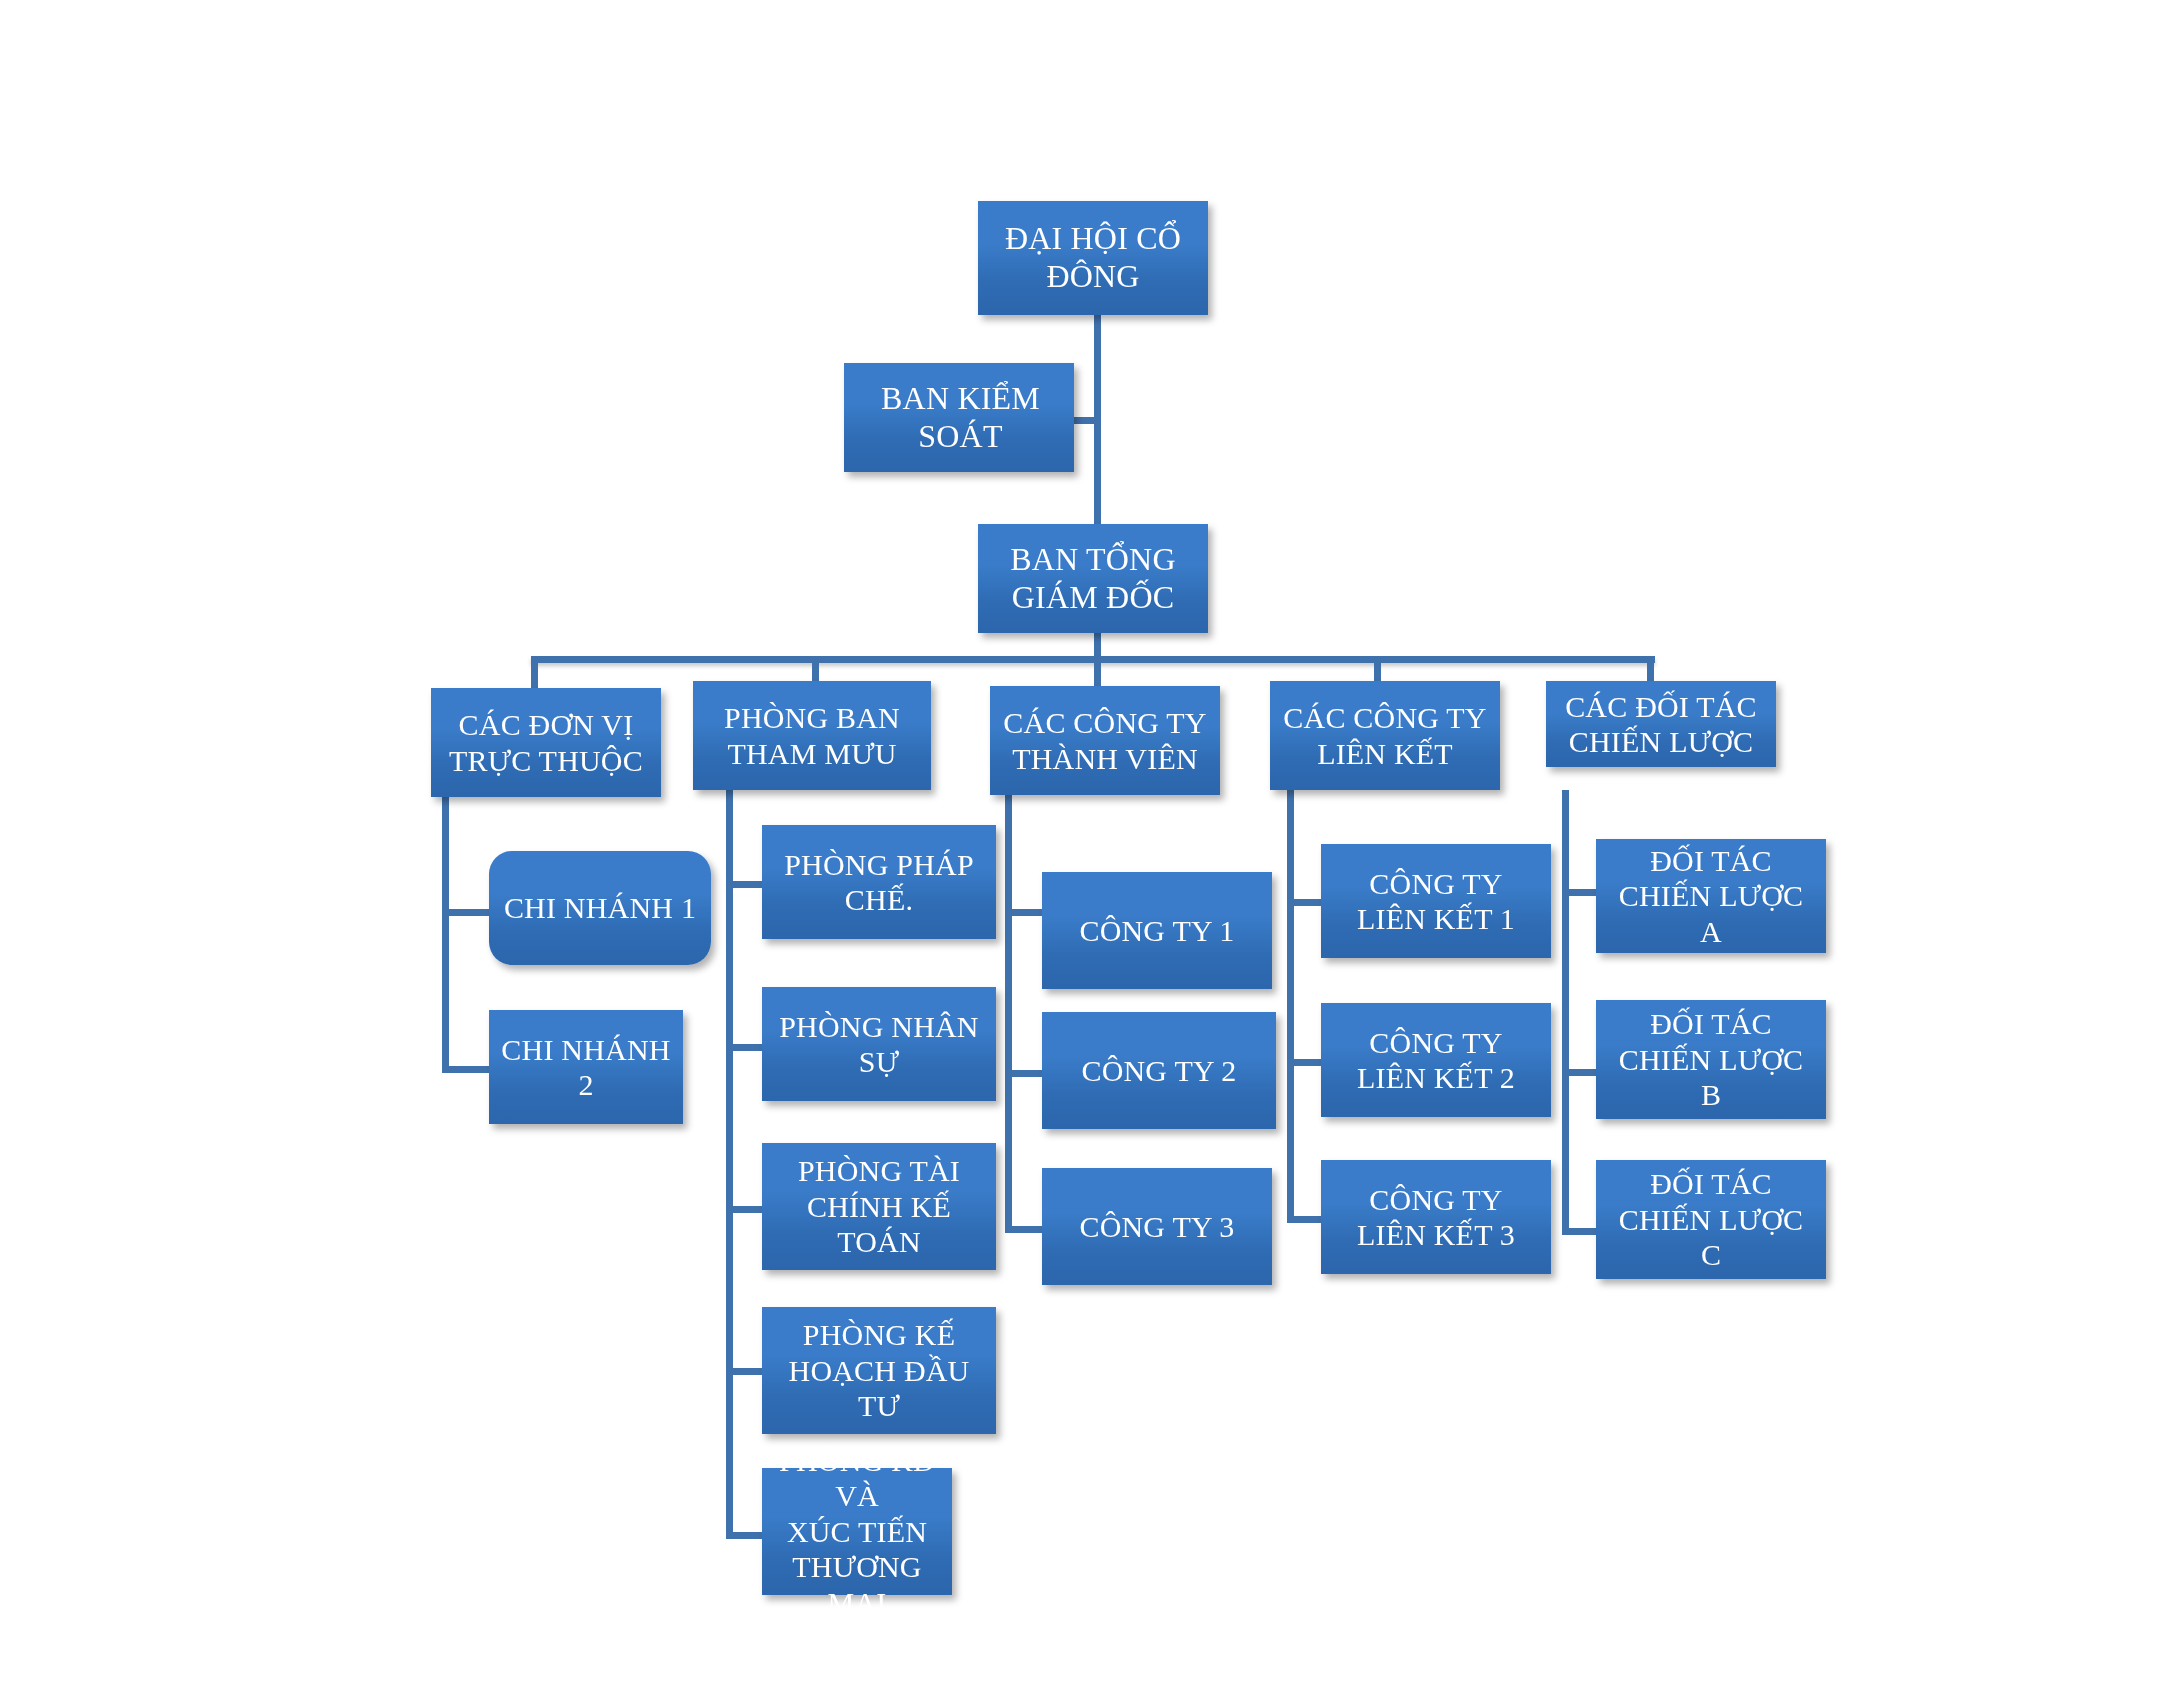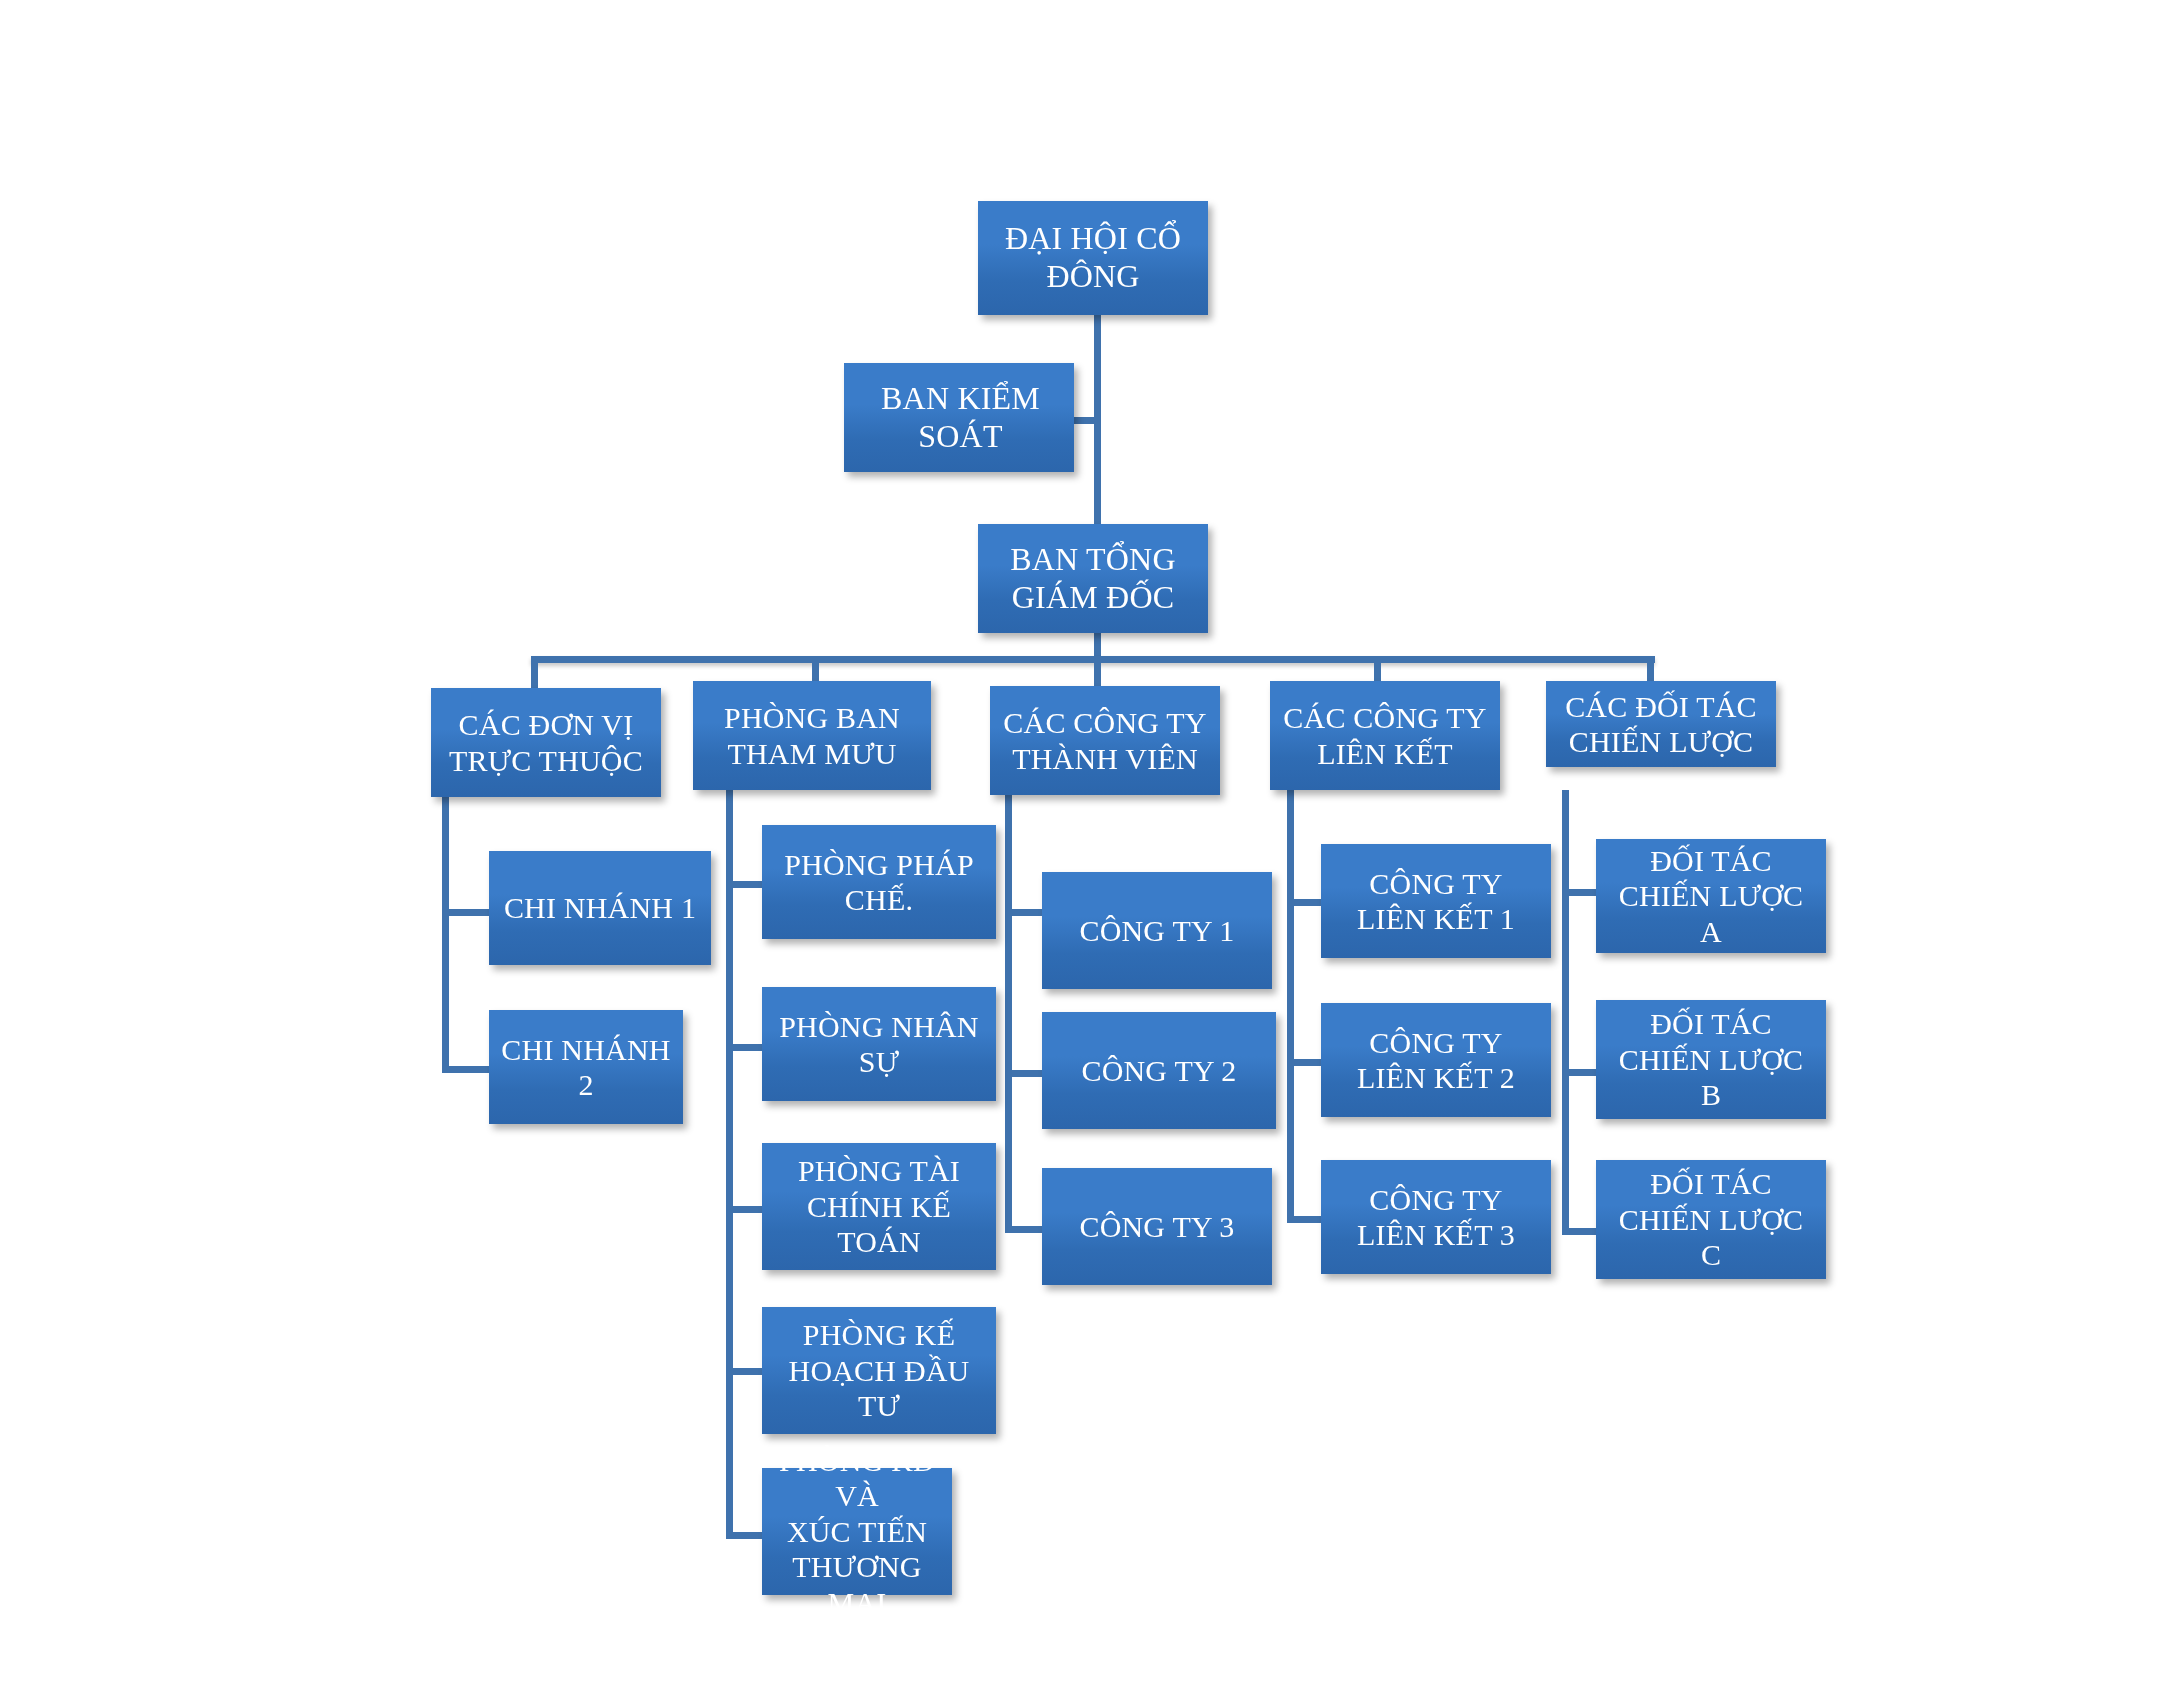"CHI NHÁNH 1" div.node { border-radius: none -> 23px }
